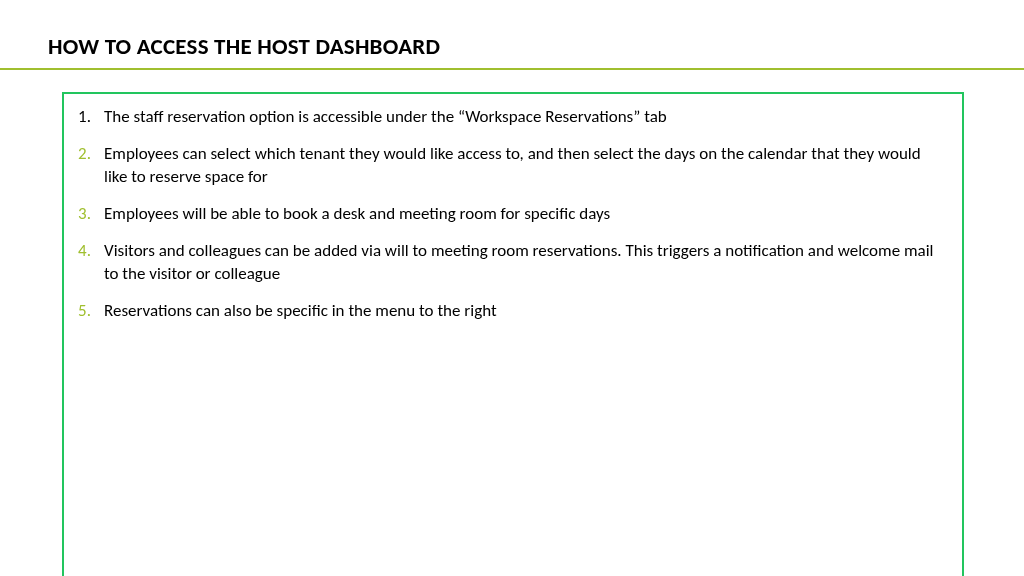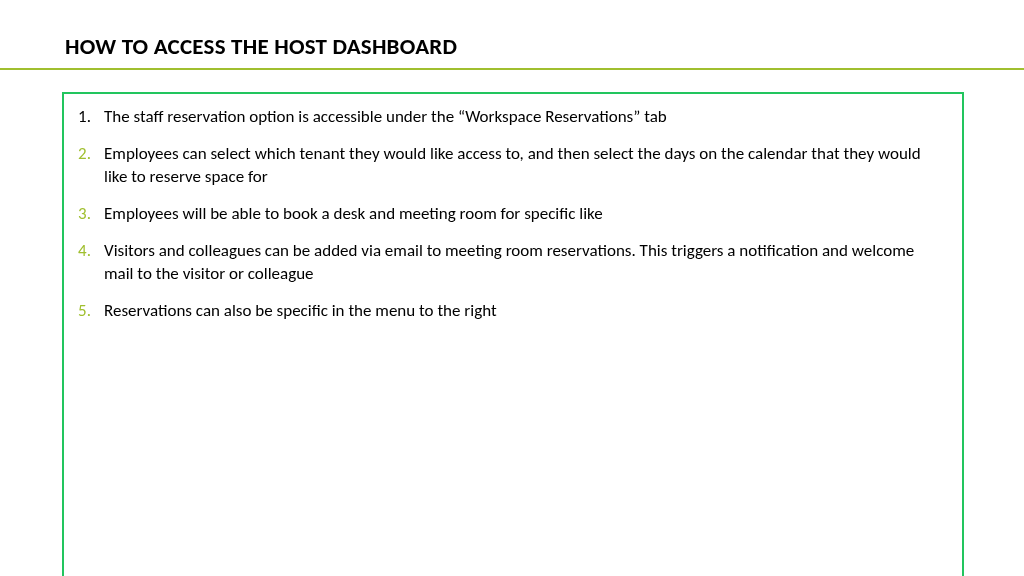"HOW TO ACCESS THE HOST" .title { padding-left: 65px -> 48px }
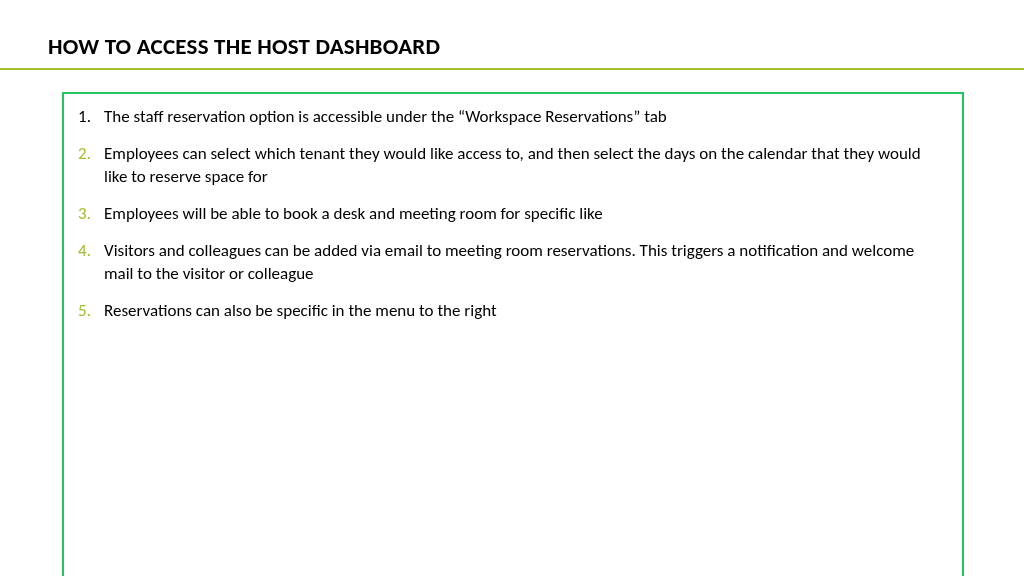"Employees will be able to" span { text: like -> days }
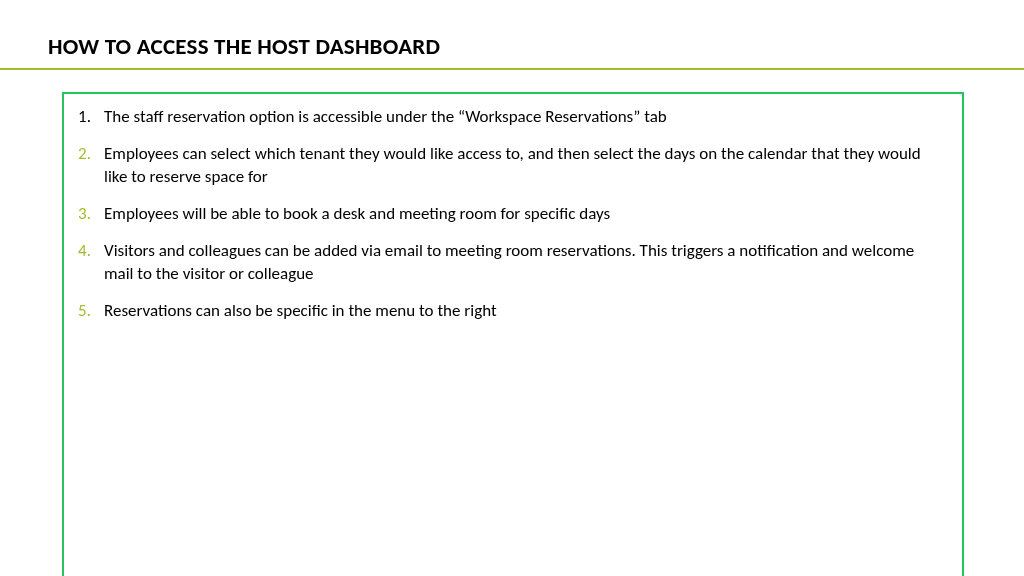"Visitors and colleagues can be" span { text: email -> will }
